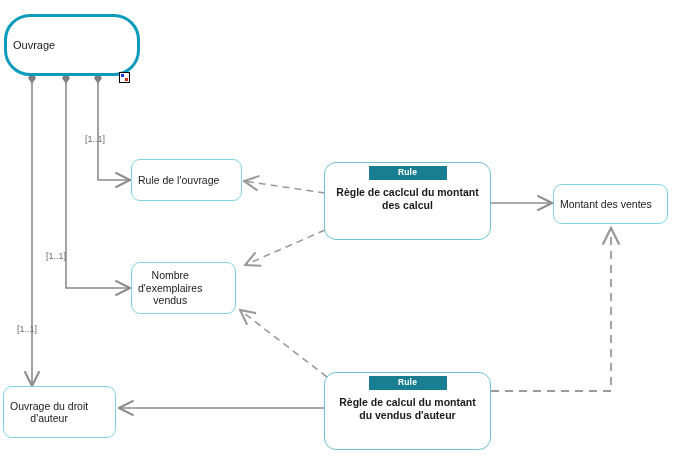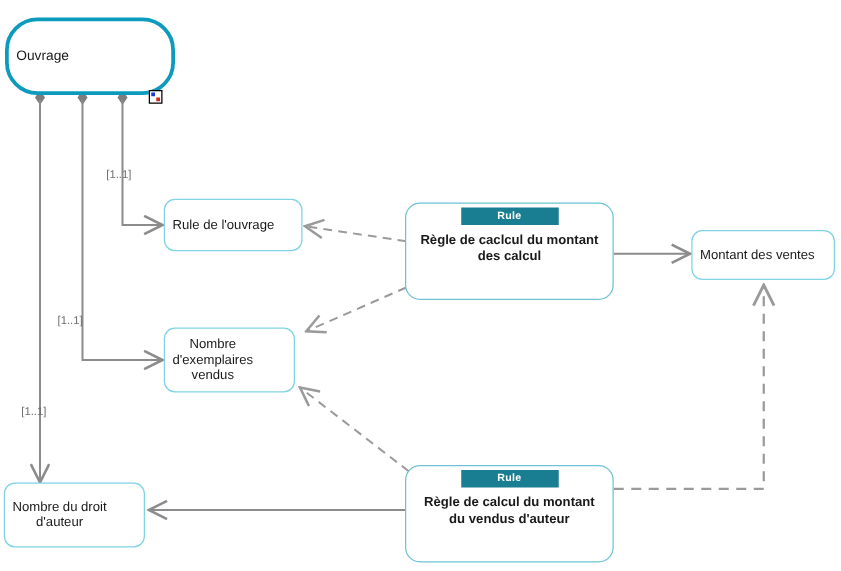"Nombre du droit" span.label { text: Nombre -> Ouvrage }
